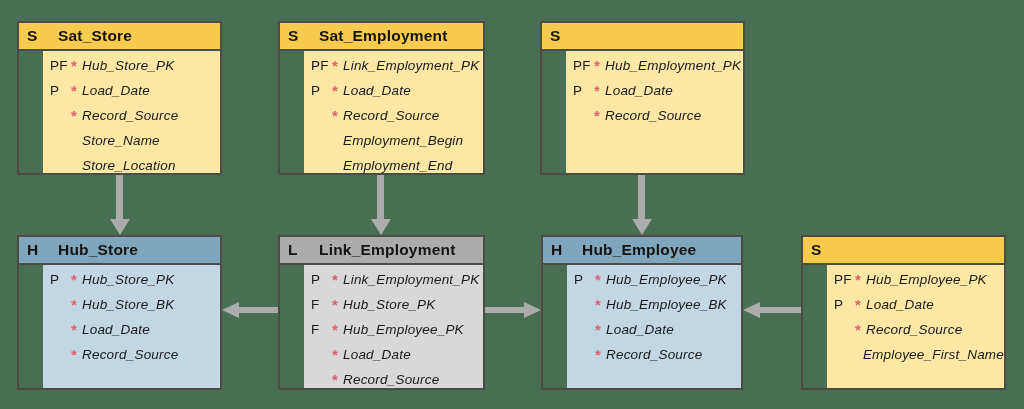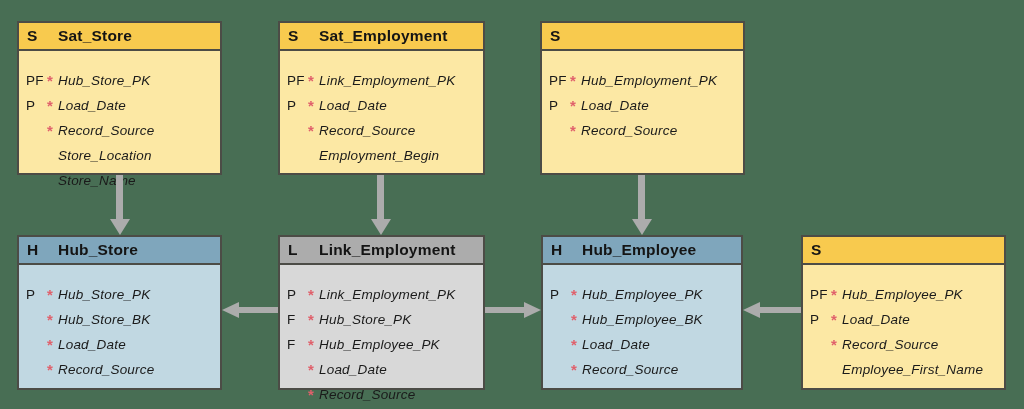"PF" .tbody { margin-left: none -> 24px; padding-top: 17px -> 2px }
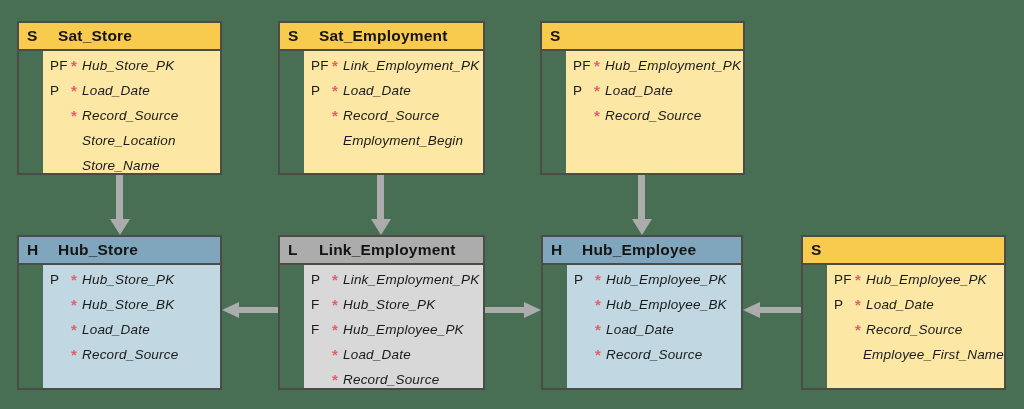"Store_Location" div.row { order: before "Store_Name" -> after "Store_Name" }
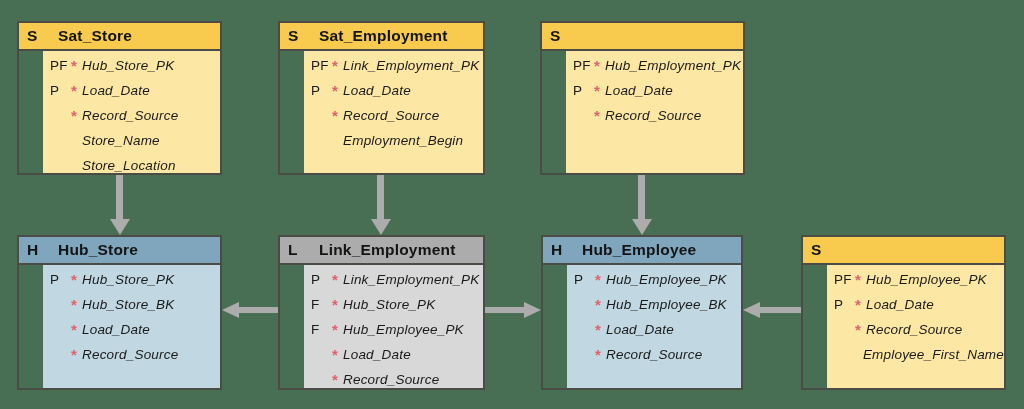"Employment_End" div.row { html: none -> <div> <span></span> <span></span> <span>Employment_End</span> </div> }
